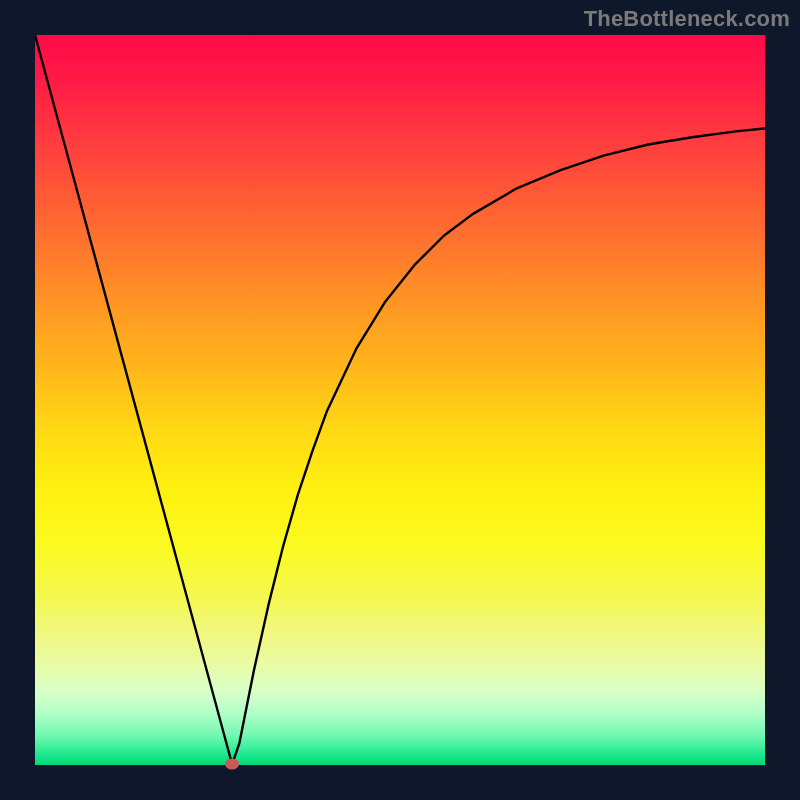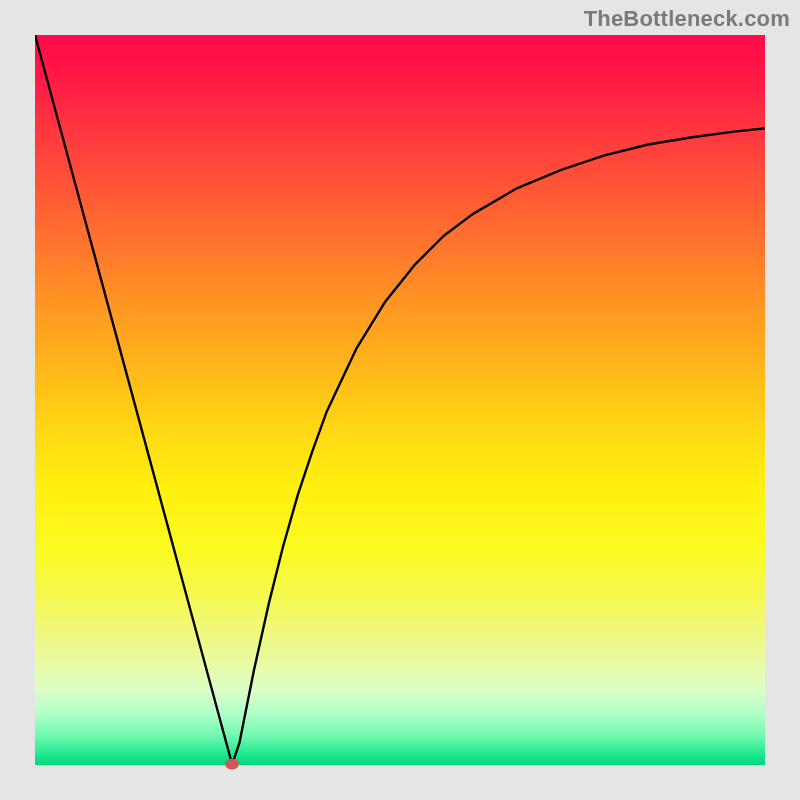"TheBottleneck.com" .container { background: #e5e5e5 -> #0f172a }
